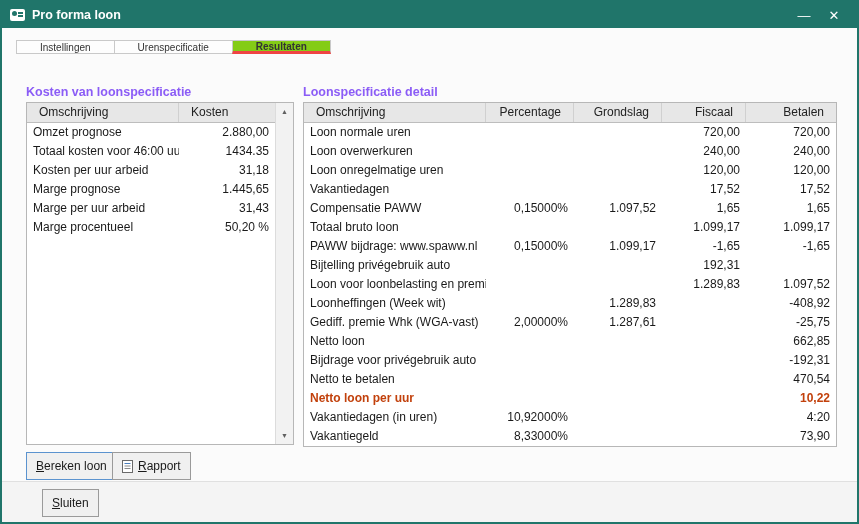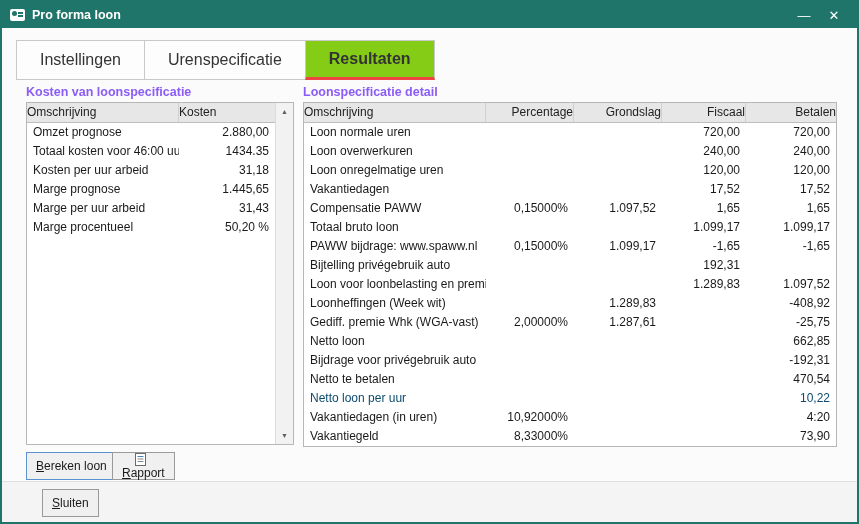"Instellingen" .tab { font-size: 16px -> 10px; height: 40px -> 14px }
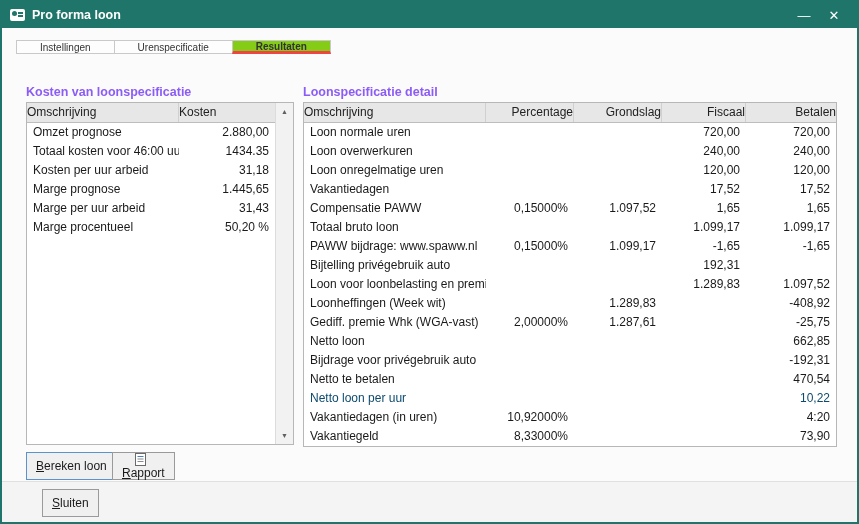"Omschrijving" .th { padding: 0 0 -> 0 12px }
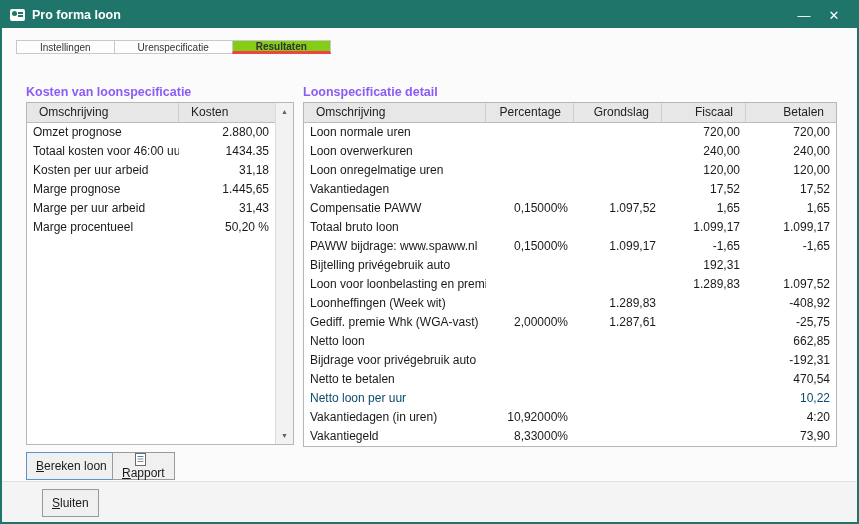"Netto loon per uur" .trow.hl .tcell { color: #0c4a6e -> #c2410c; font-weight: none -> bold }
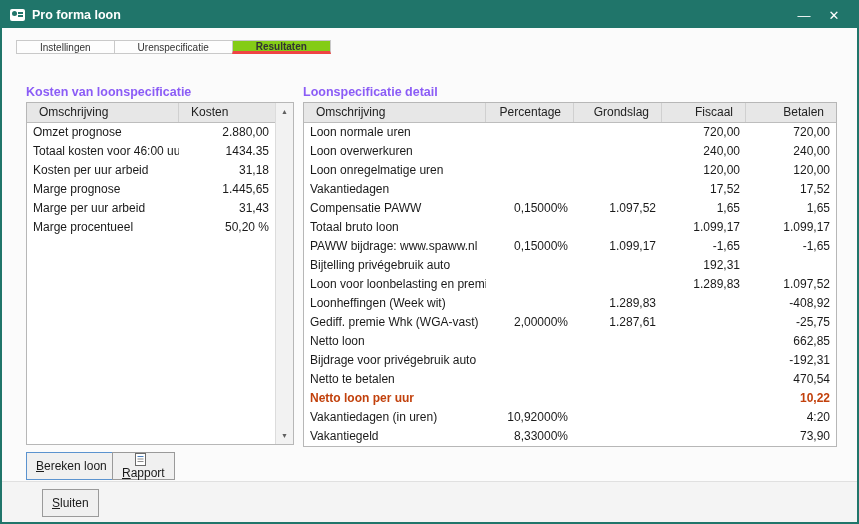"Rapport" .btn-rapport { flex-direction: column -> none }
